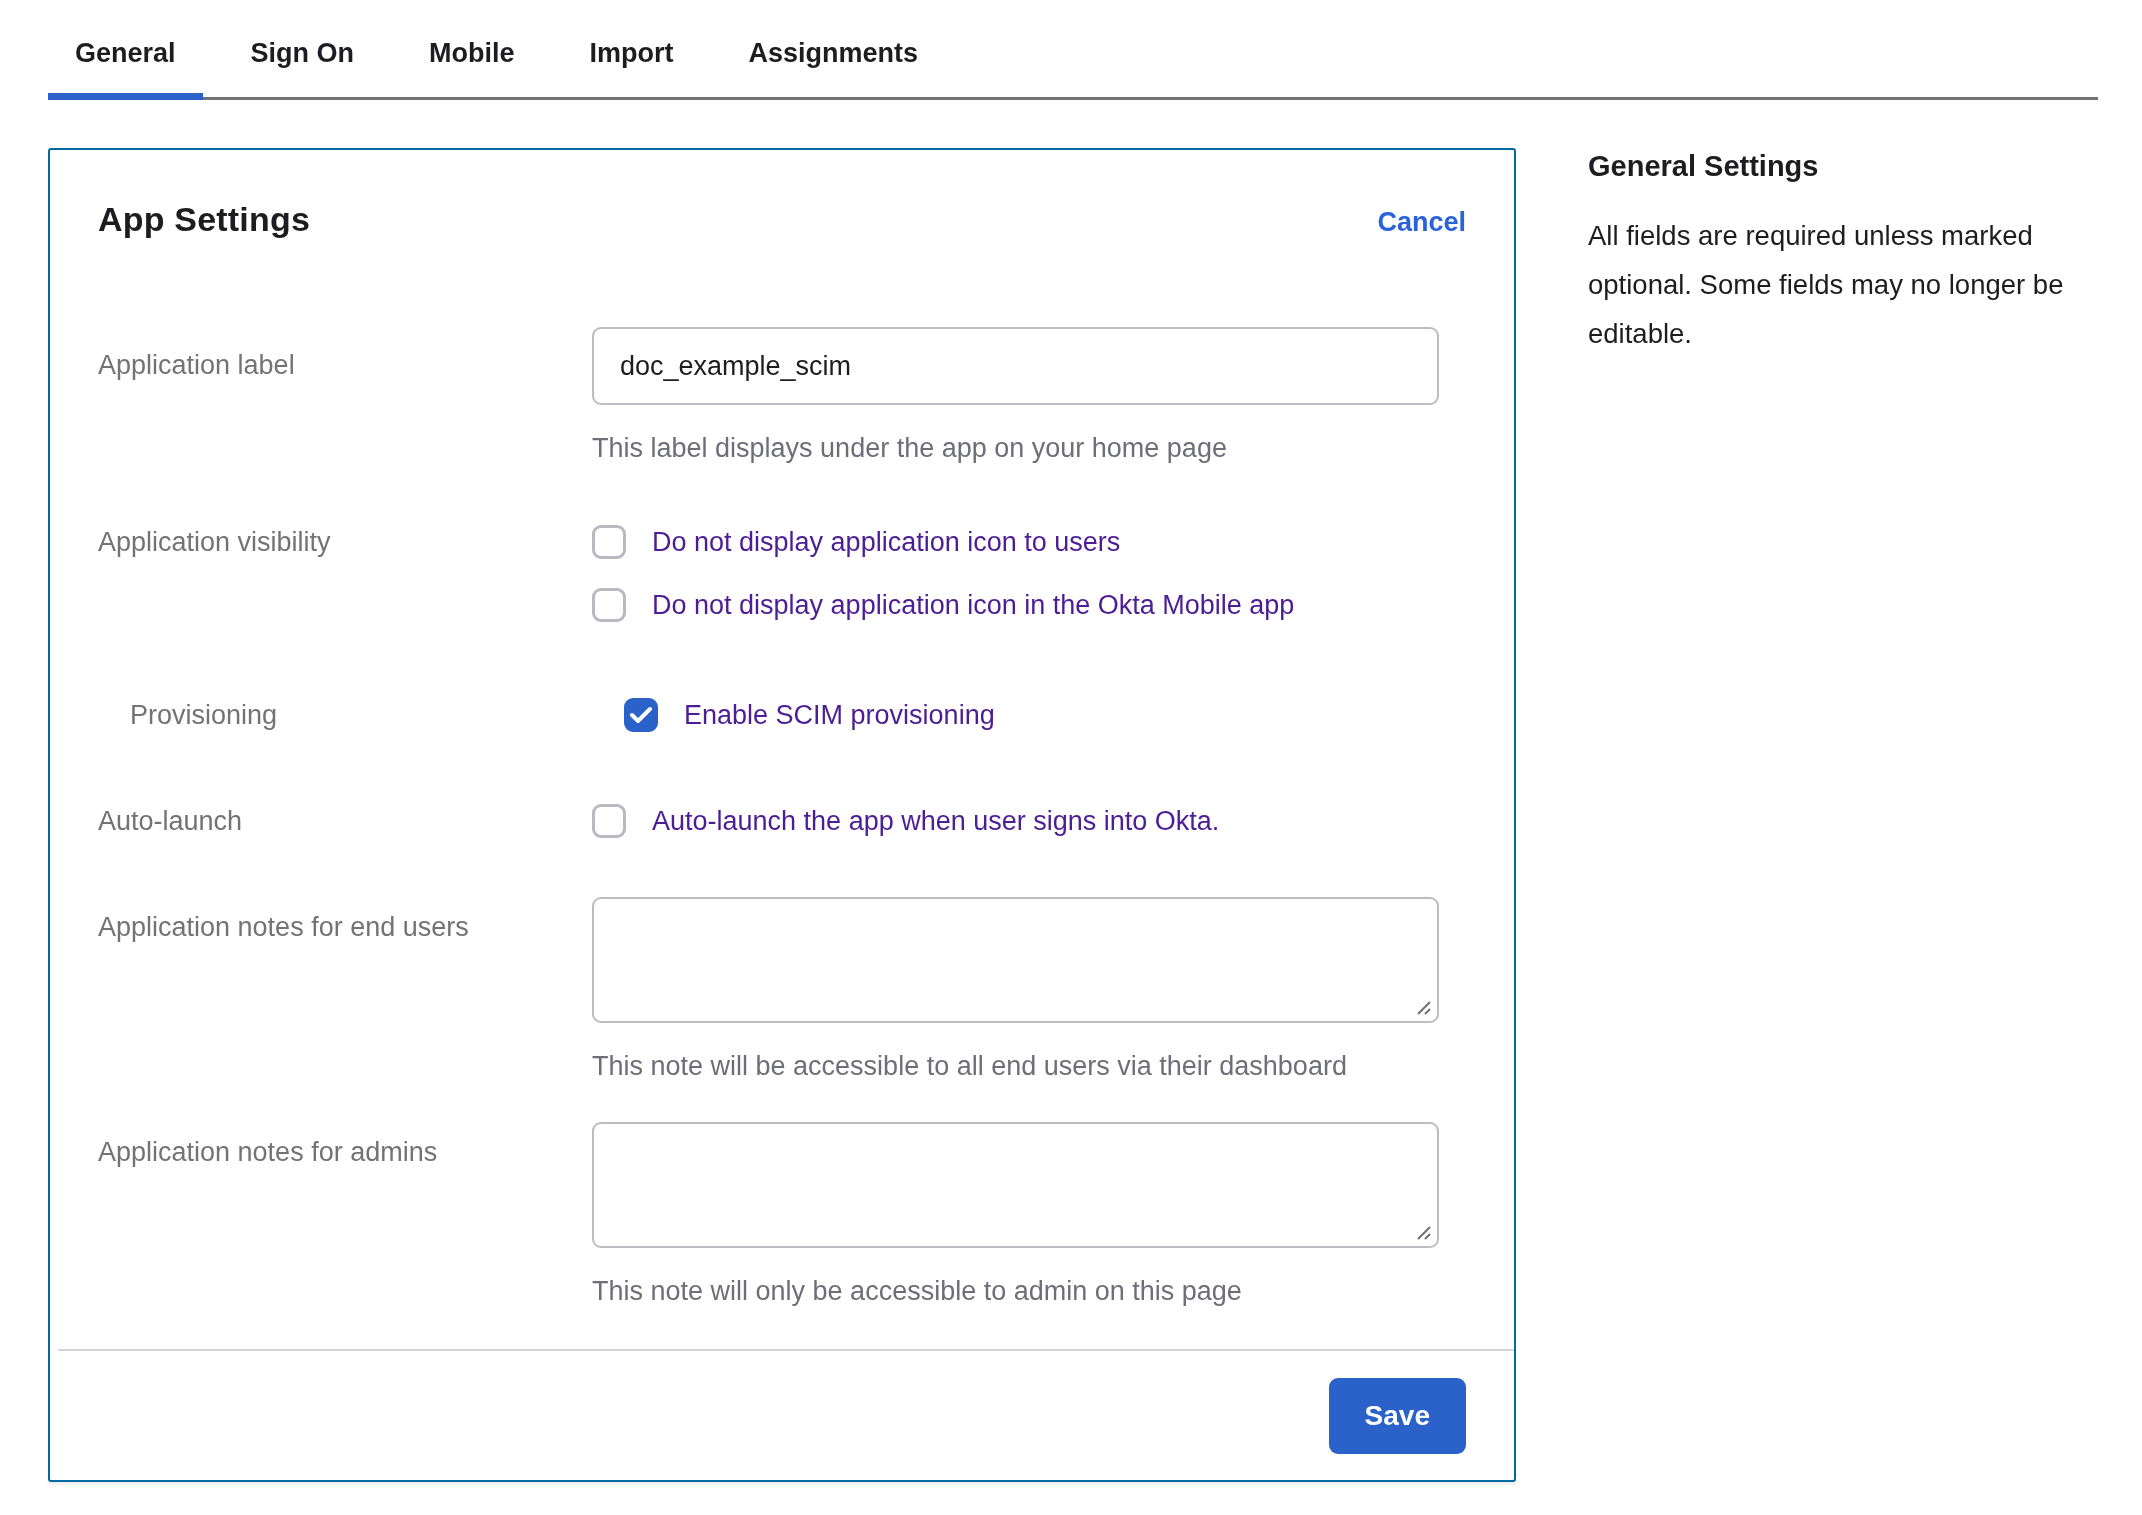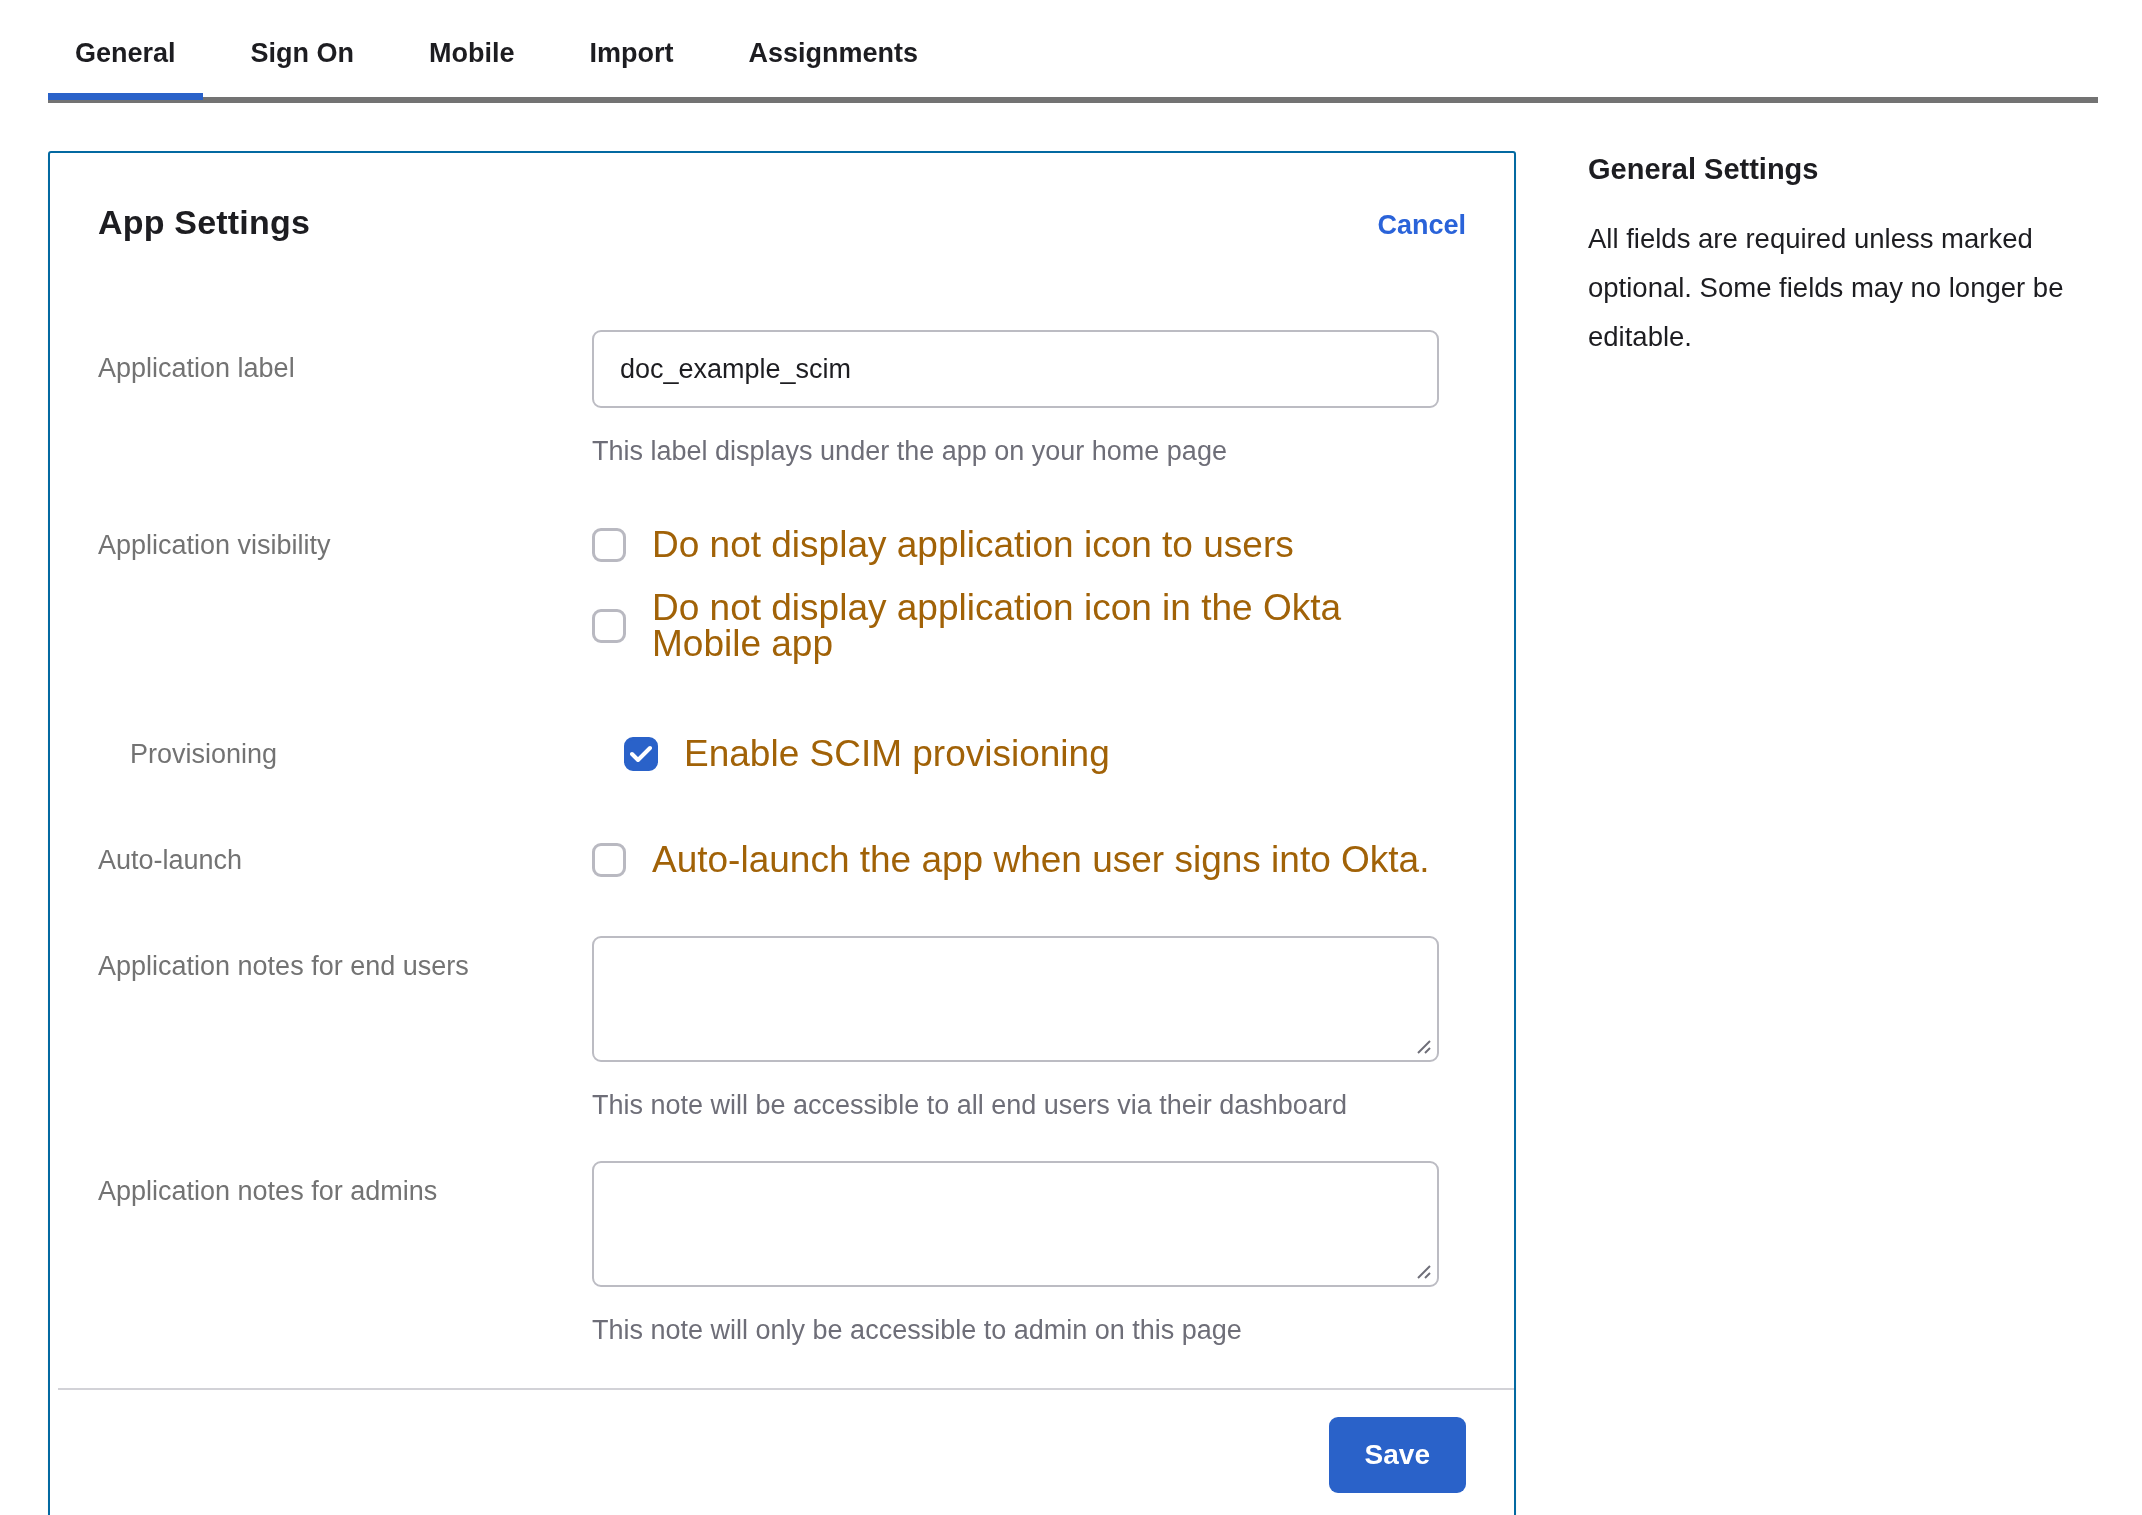"General" .tabs { border-bottom: 6px solid #737373 -> 3px solid #737373 }
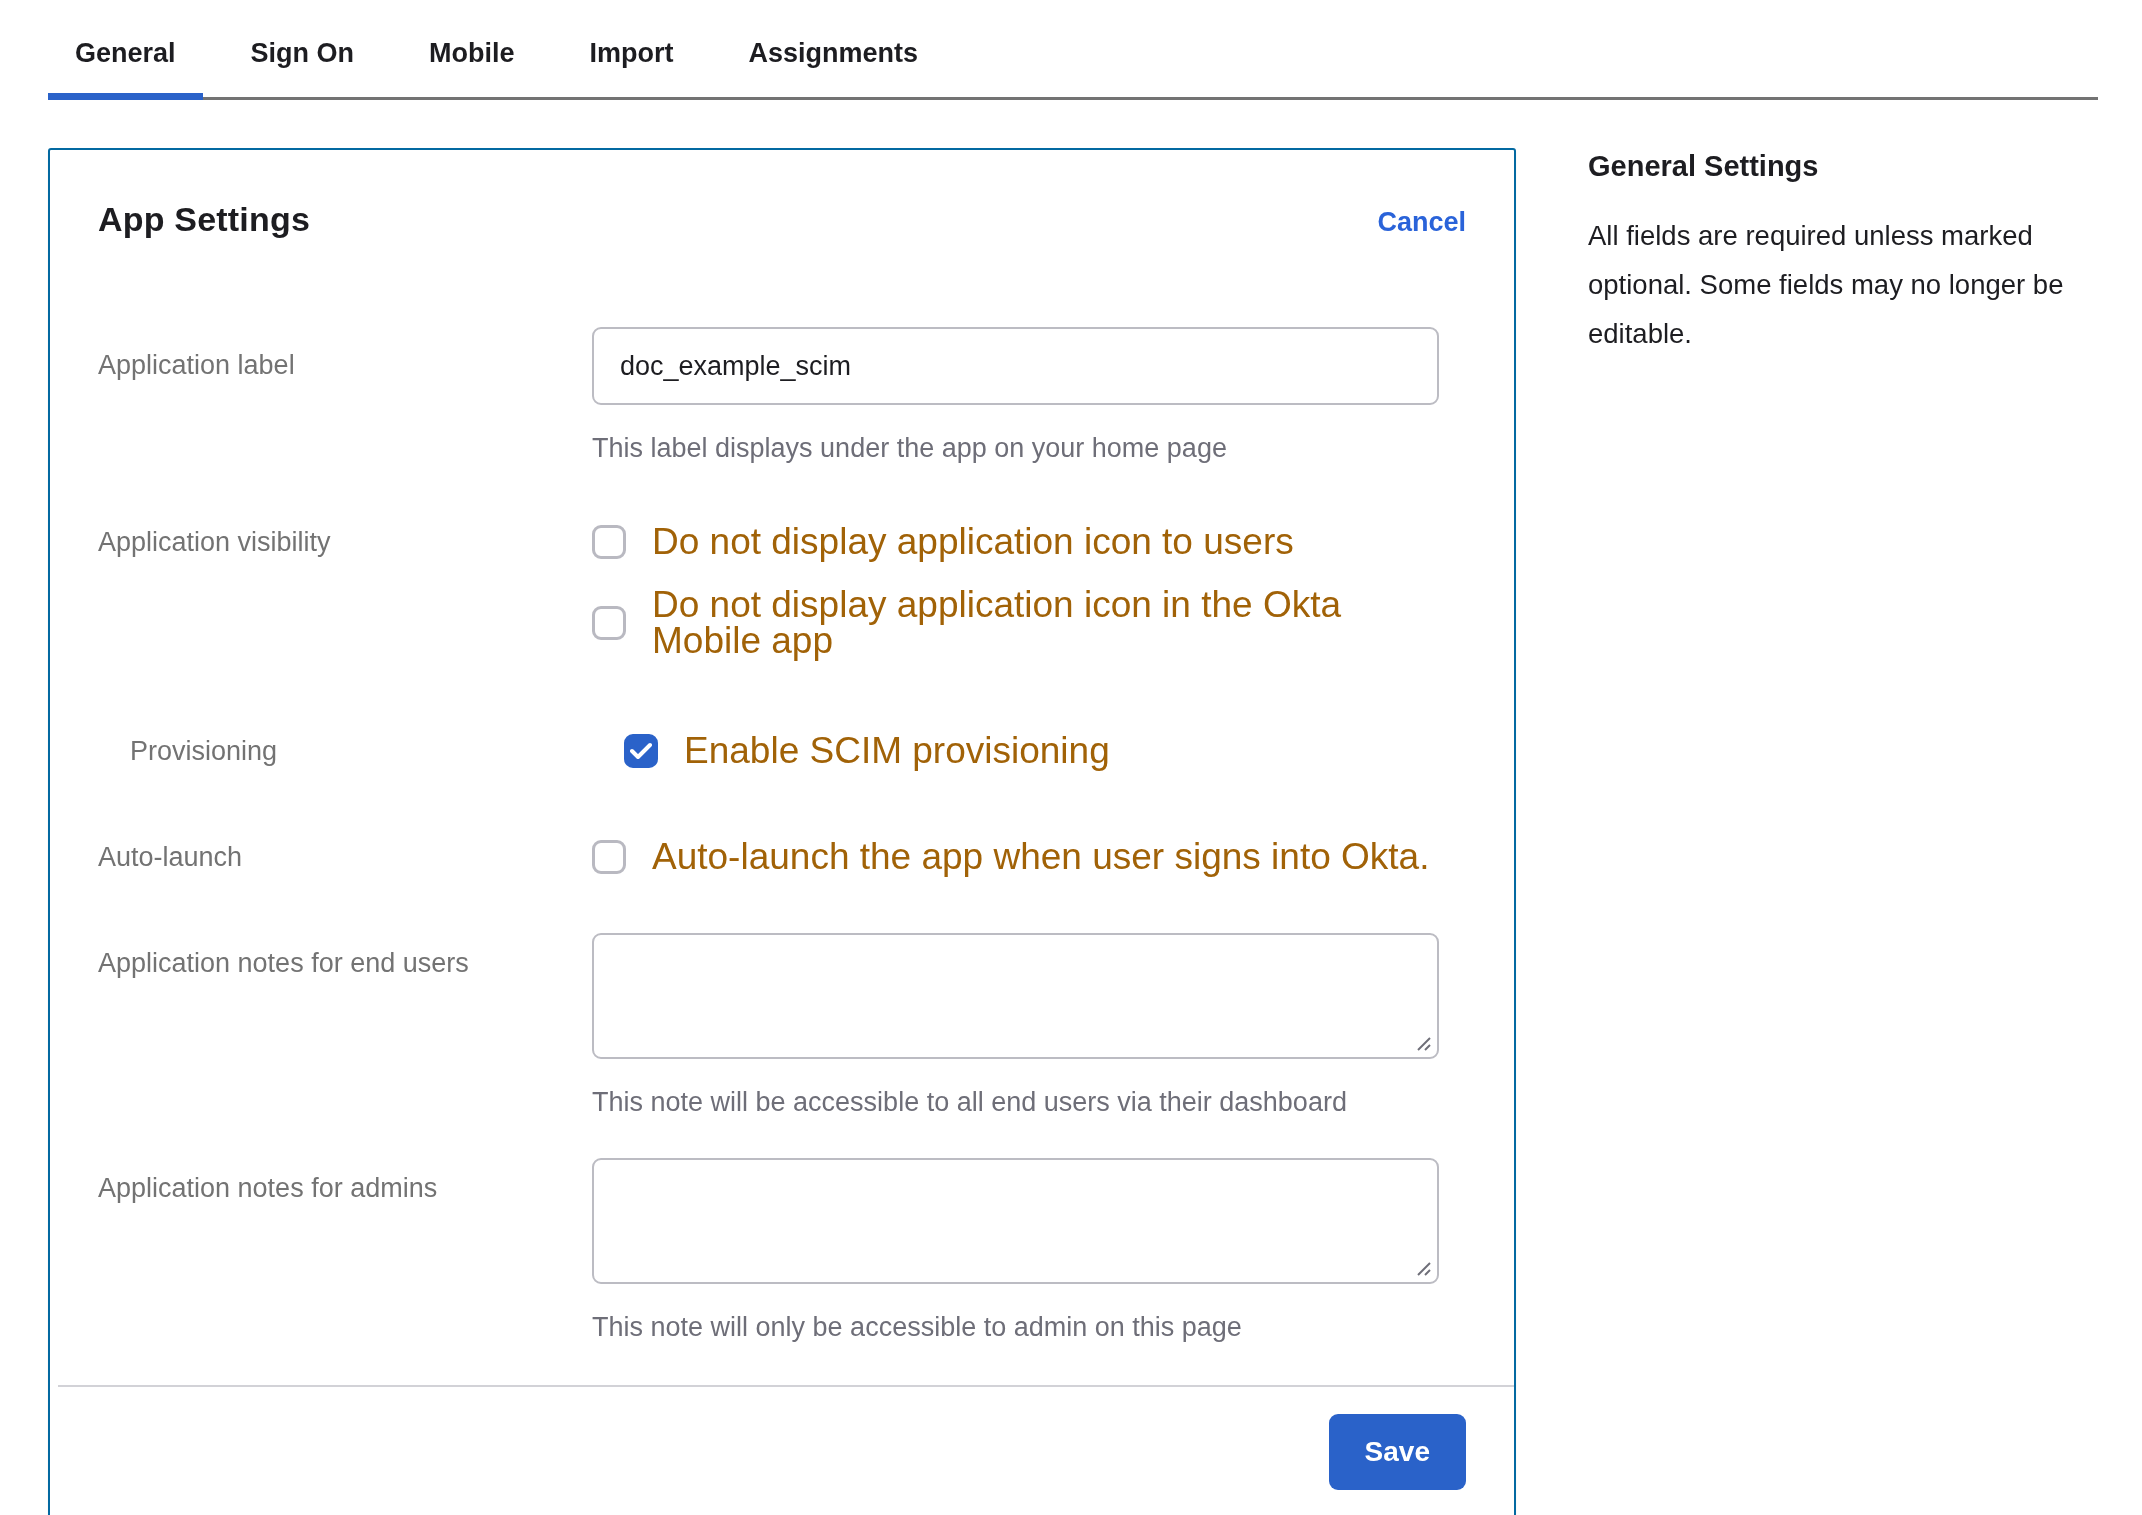"Do not display application icon" .checkbox-label { color: #a16207 -> #4c1d95; font-size: 37px -> 27px }
